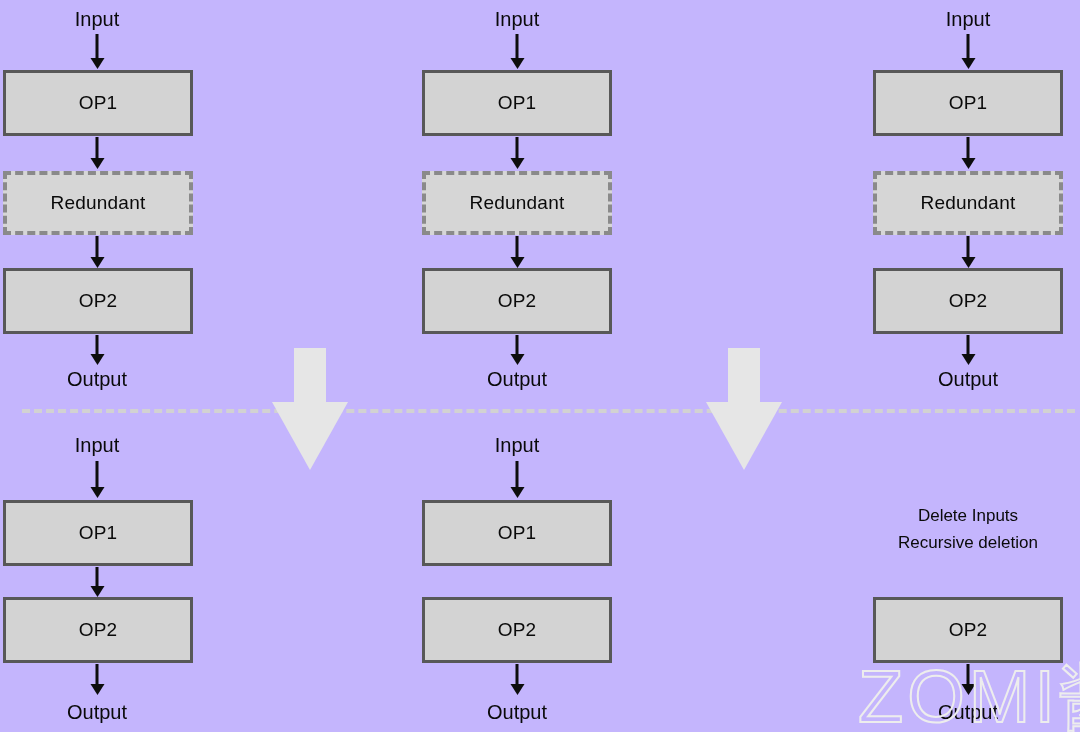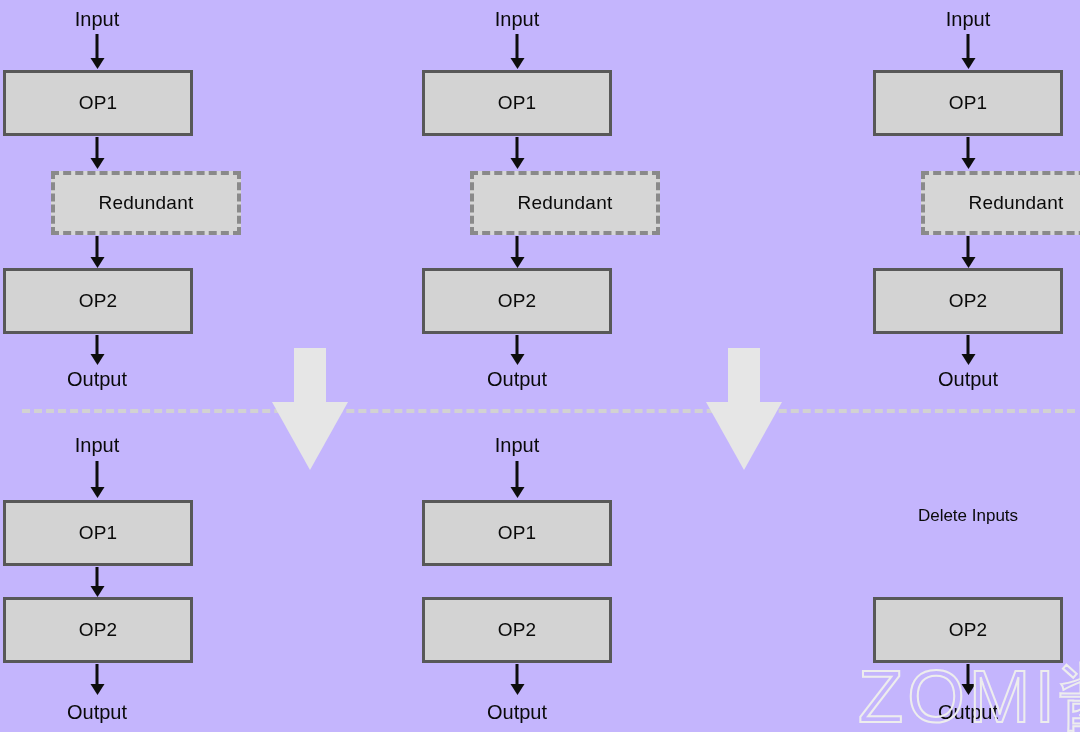"Redundant" .op-box.dashed { margin-left: 48px -> none }
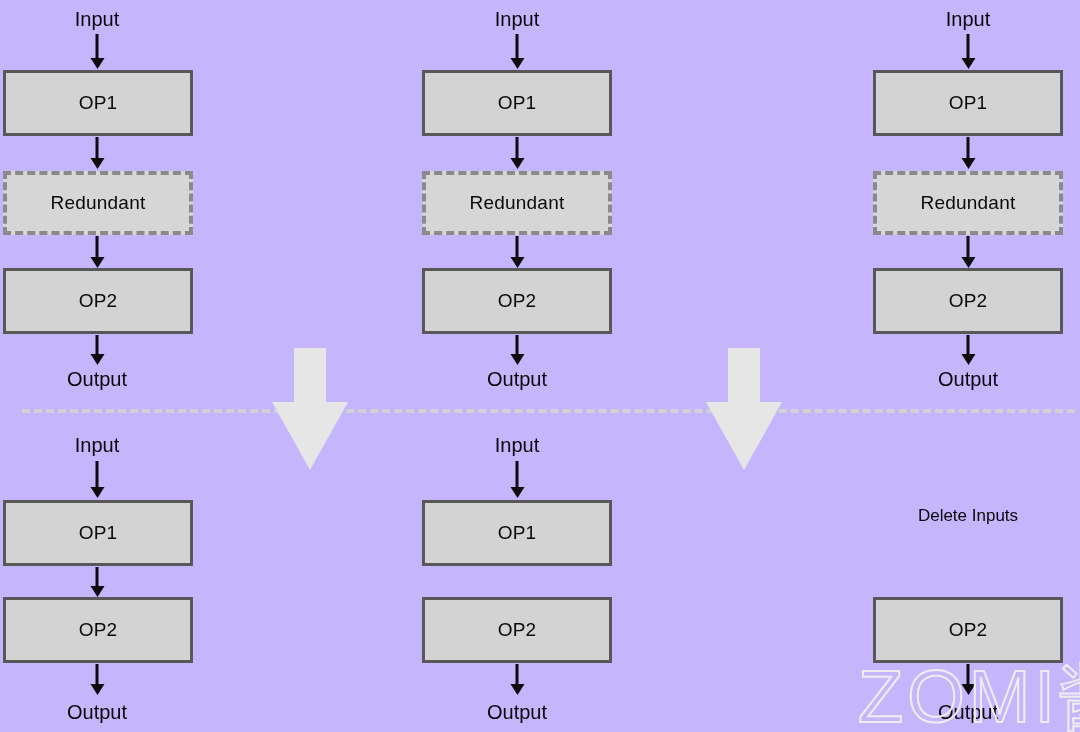"Recursive deletion" div.note-label { html: none -> <div>Recursive deletion</div> }
